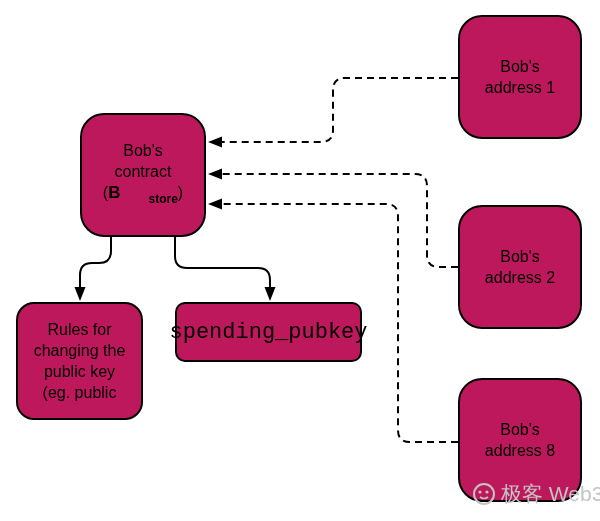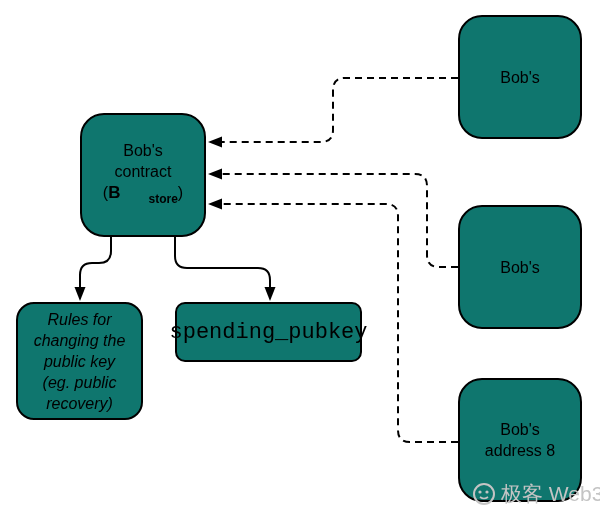"Bob's" .node { background: #0f766e -> #be185d }
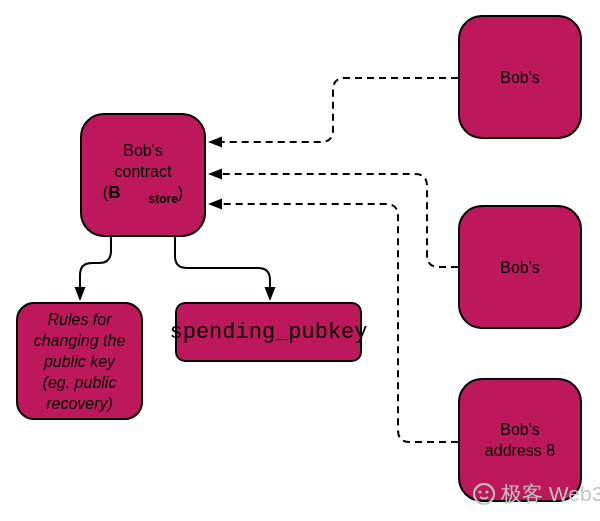"address 1" div { html: none -> <div>address 1</div> }
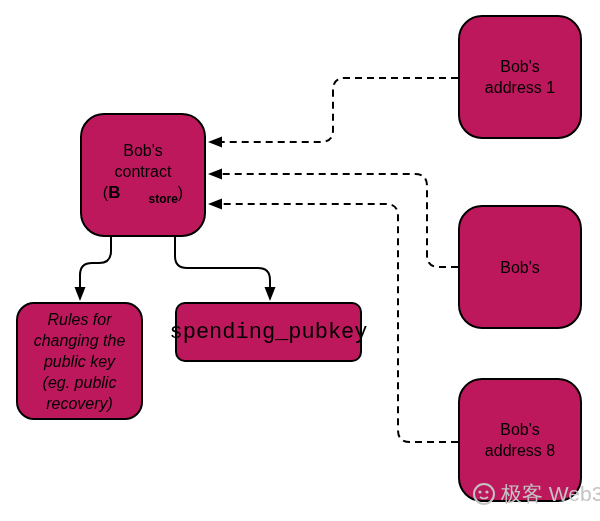"address 2" div { html: none -> <div>address 2</div> }
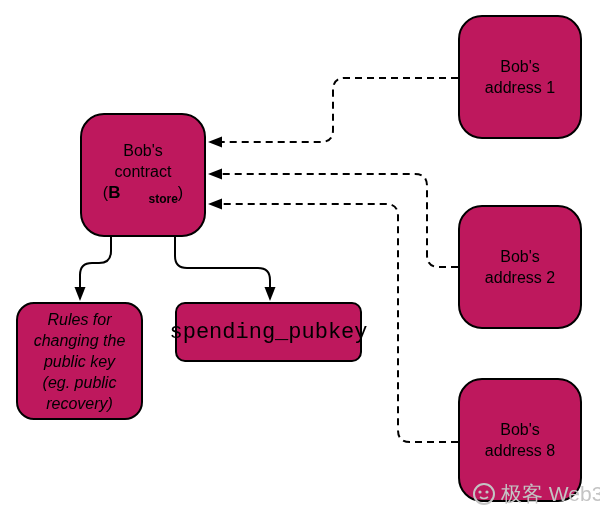"Rules for" .node-rules { font-style: italic -> none }
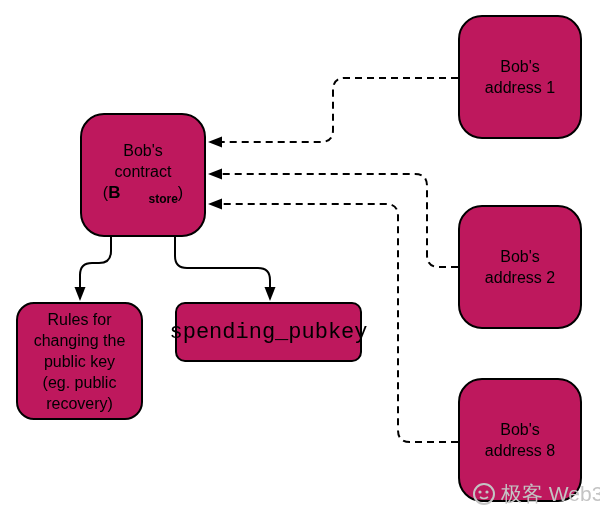"recovery)" div { html: <div>recovery)</div> -> none }
